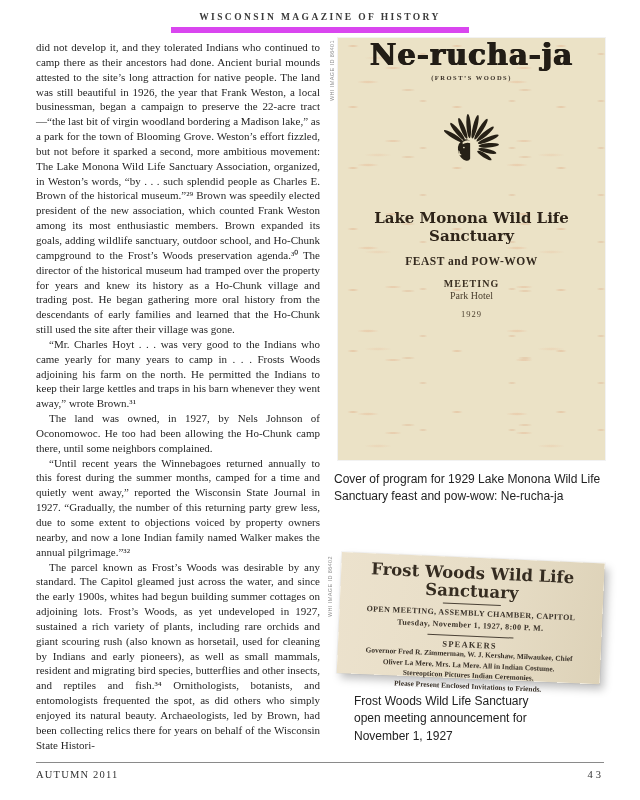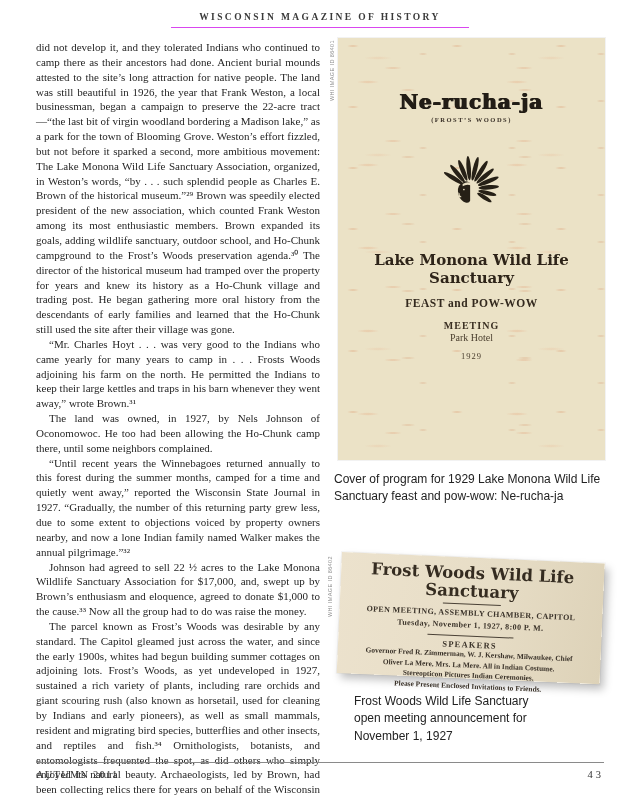"WISCONSIN MAGAZINE OF HISTORY" .masthead span { border-bottom: 1px solid #d946ef -> 6px solid #d946ef }
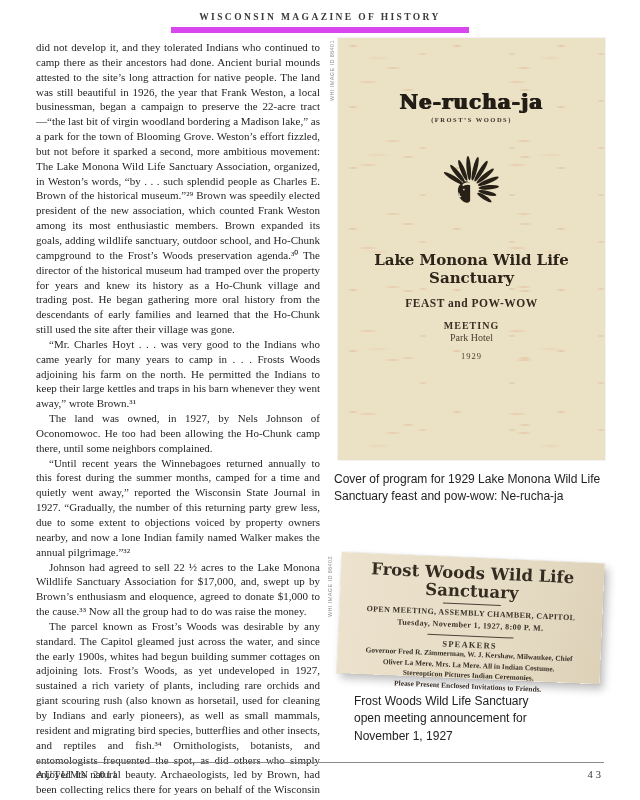"Ne-rucha-ja" .cover-title { font-size: 20px -> 29px; margin-top: 52px -> none }
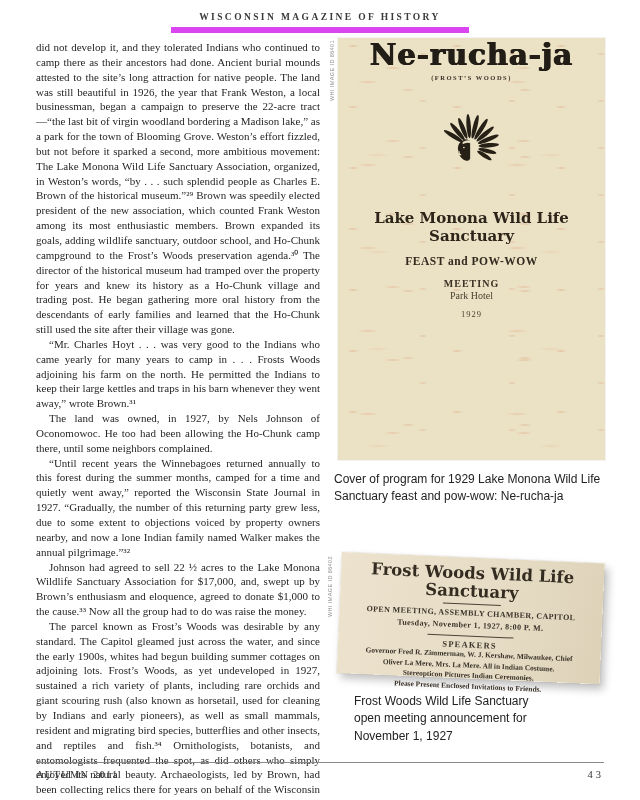"Johnson had agreed to sell" p { html: <p>Johnson had agreed to sell 22 ½ acres to the Lake Monona Wildlife Sanctuary Association for $17,000, and, swept up by Brown’s enthusiasm and eloquence, agreed to donate $1,000 to the cause.³³ Now all the group had to do was raise the money.</p> -> none }
